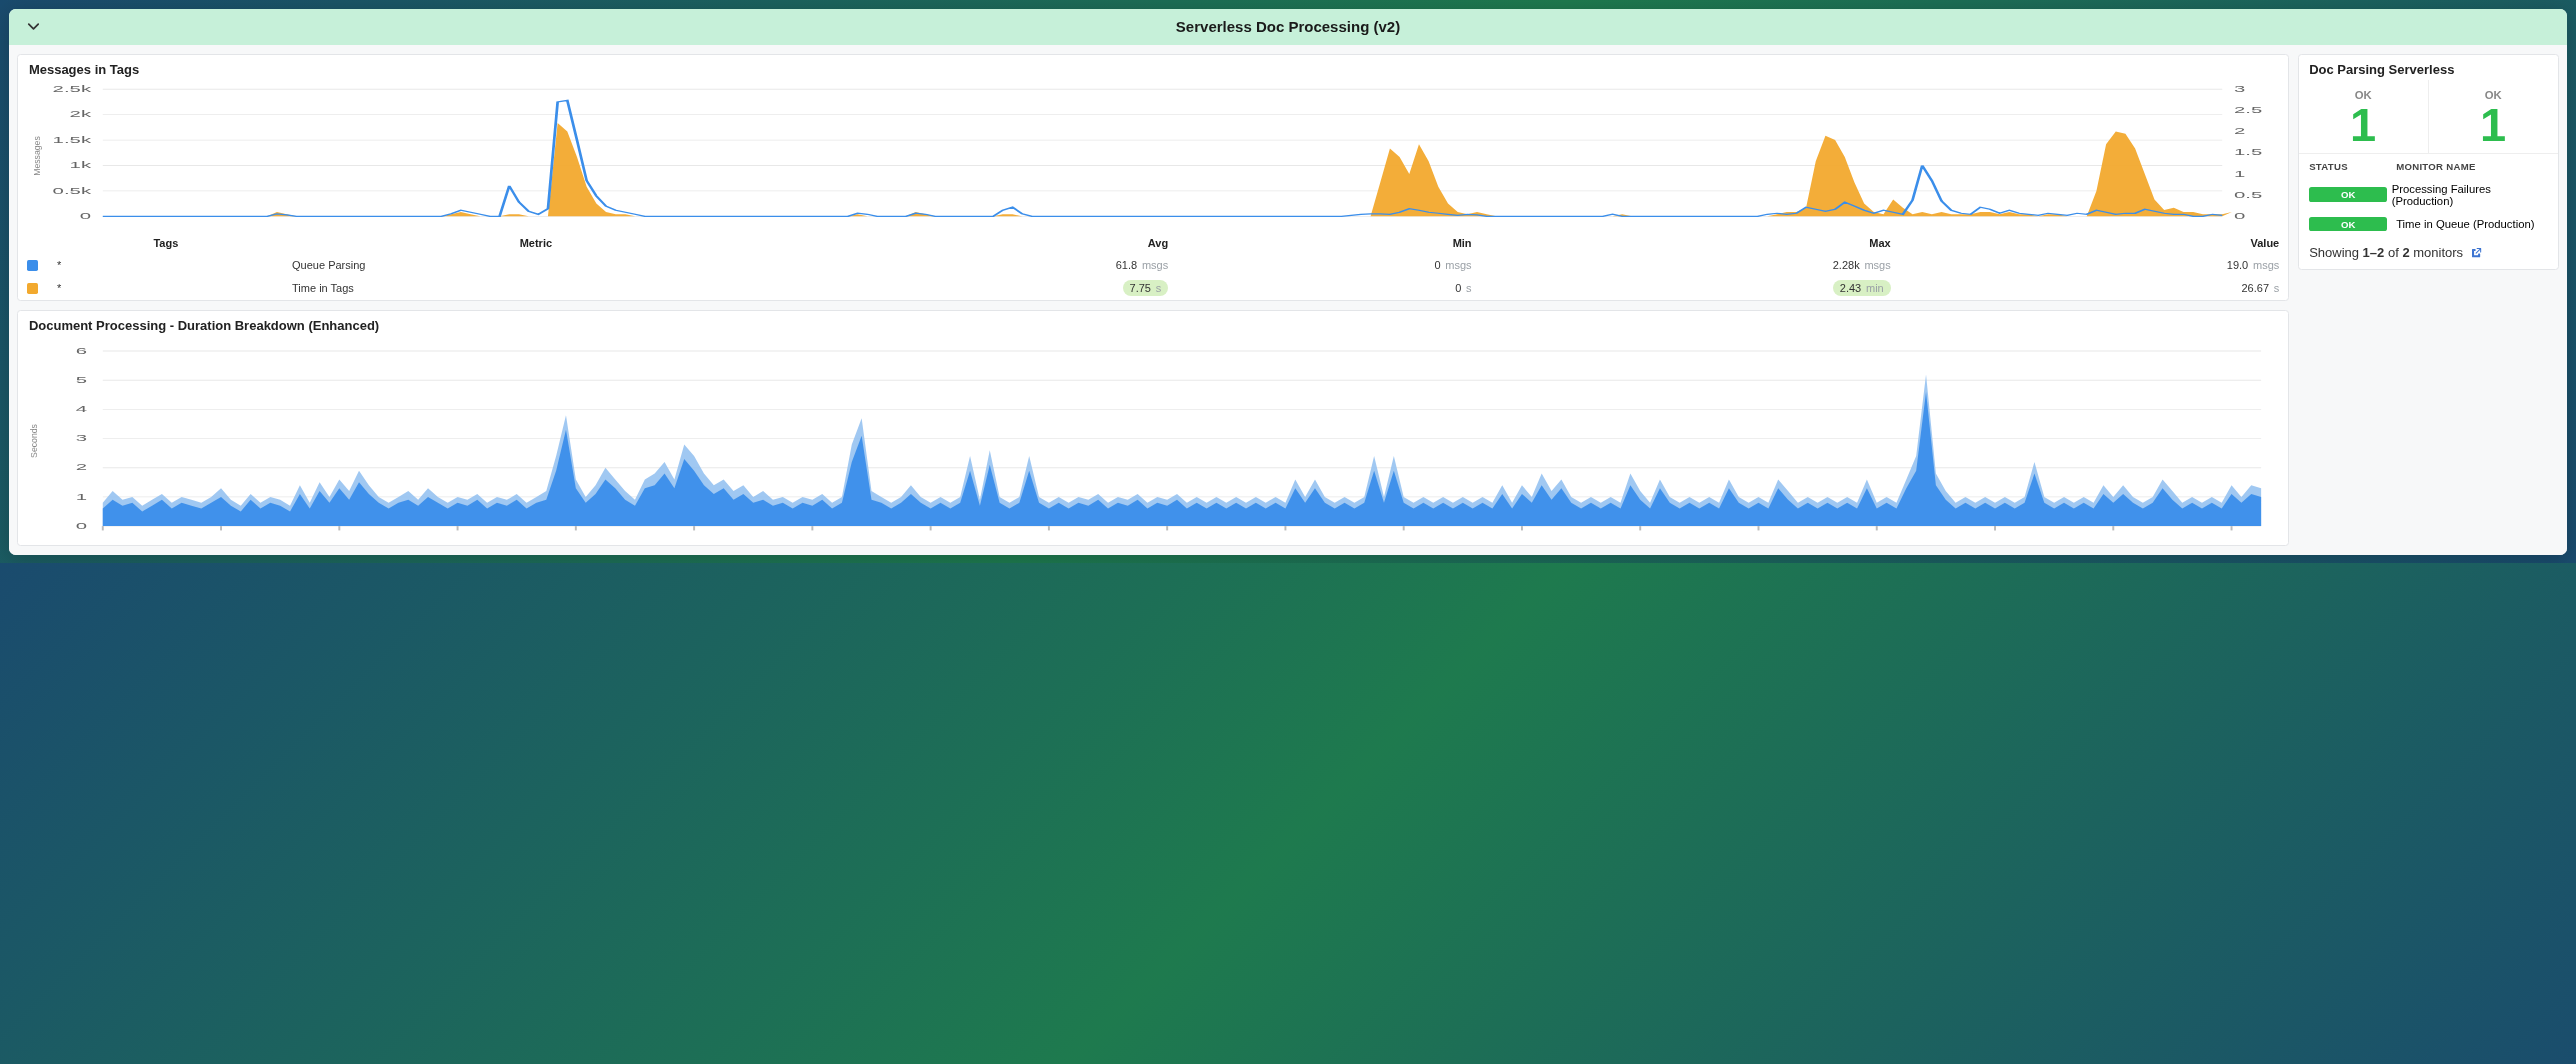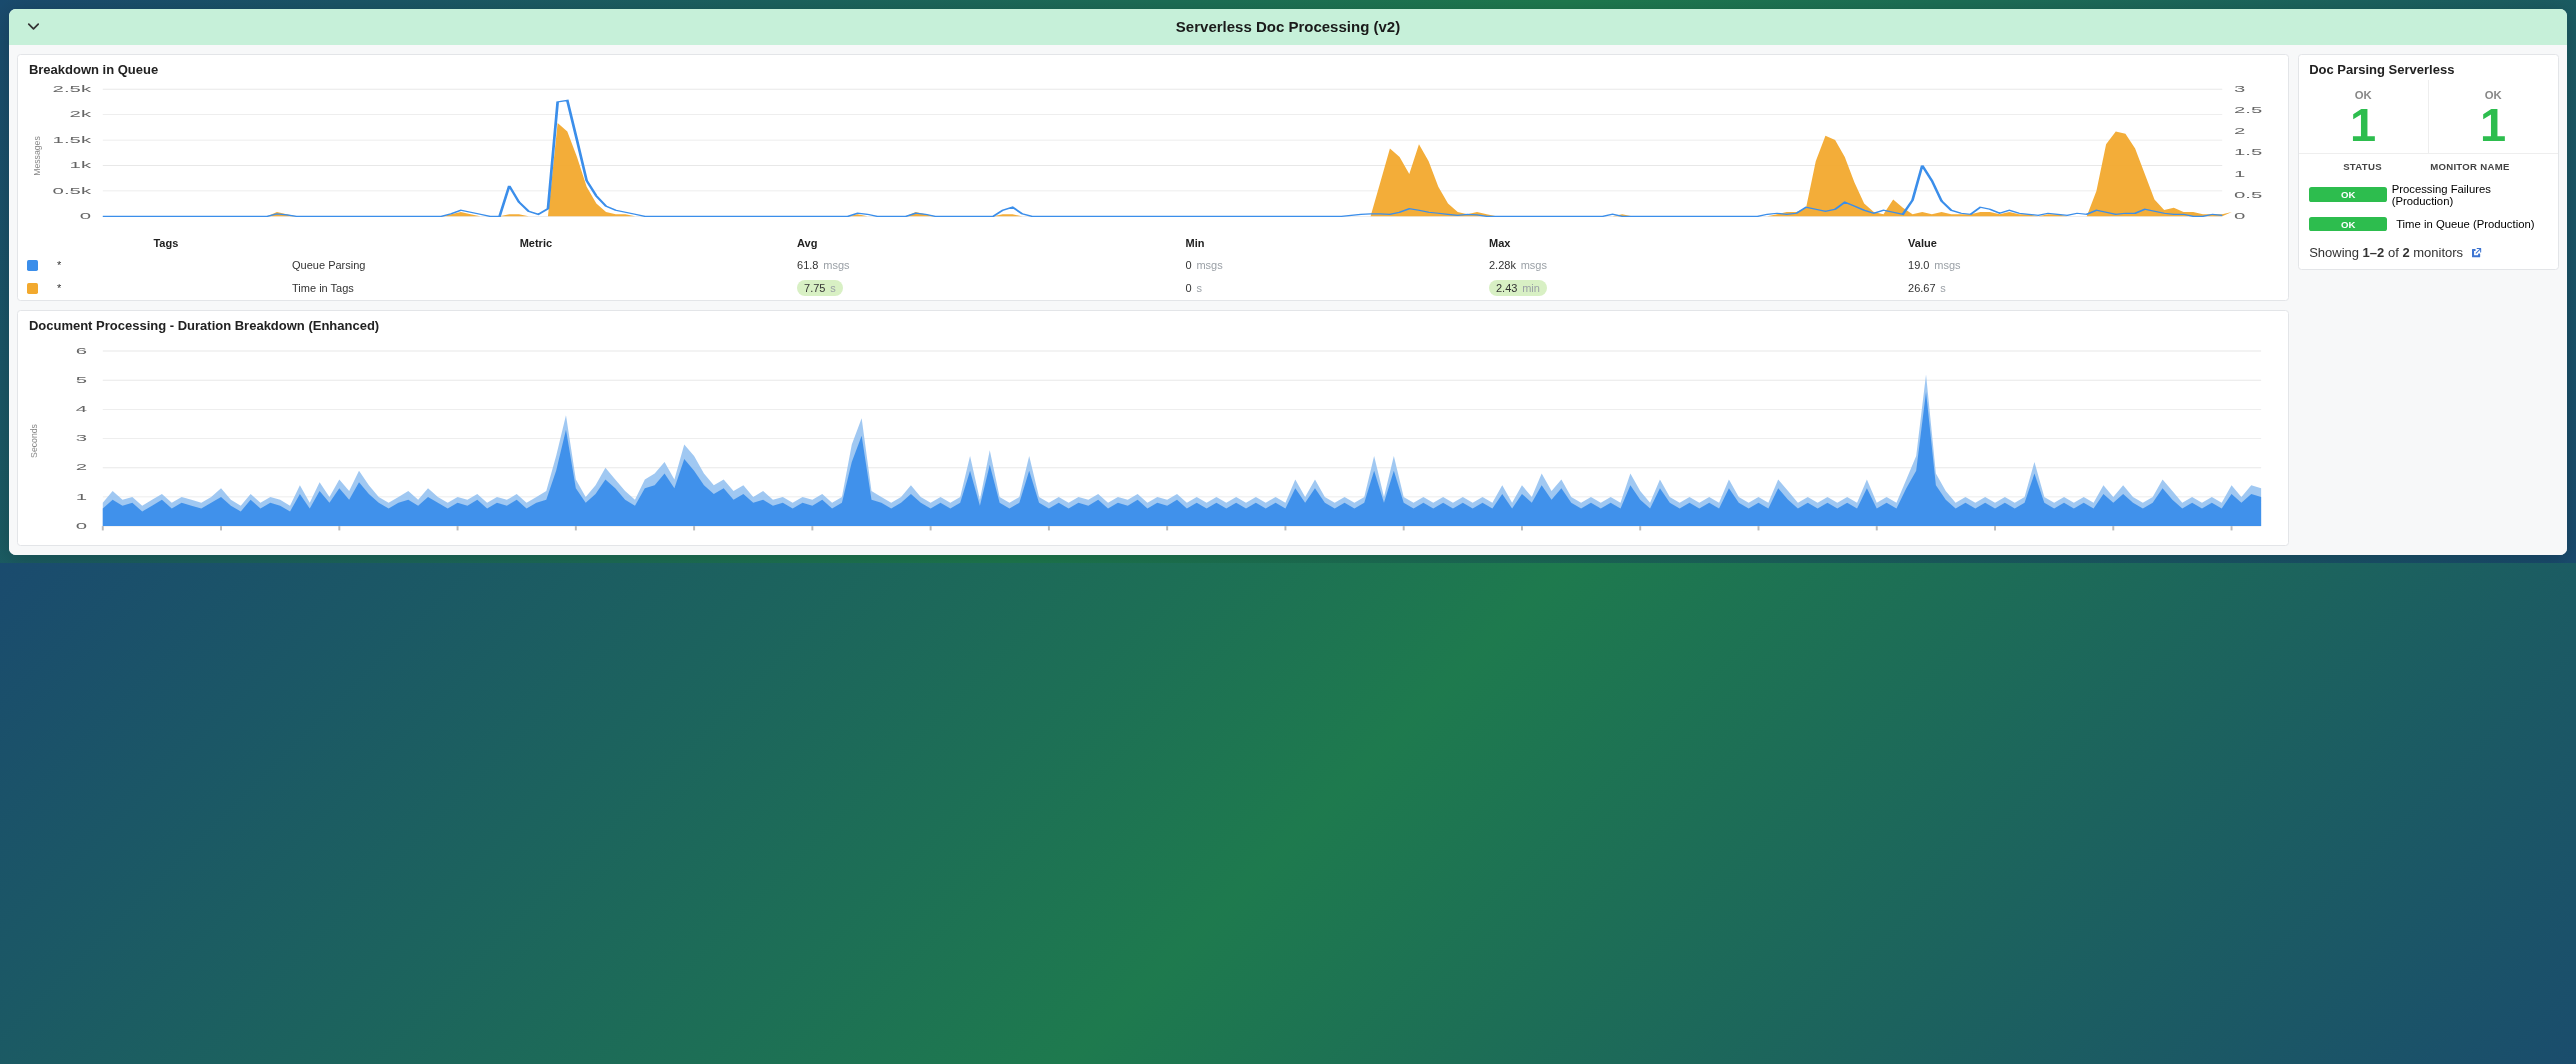"Breakdown in Queue" div.card-title { text: Breakdown in Queue -> Messages in Tags }
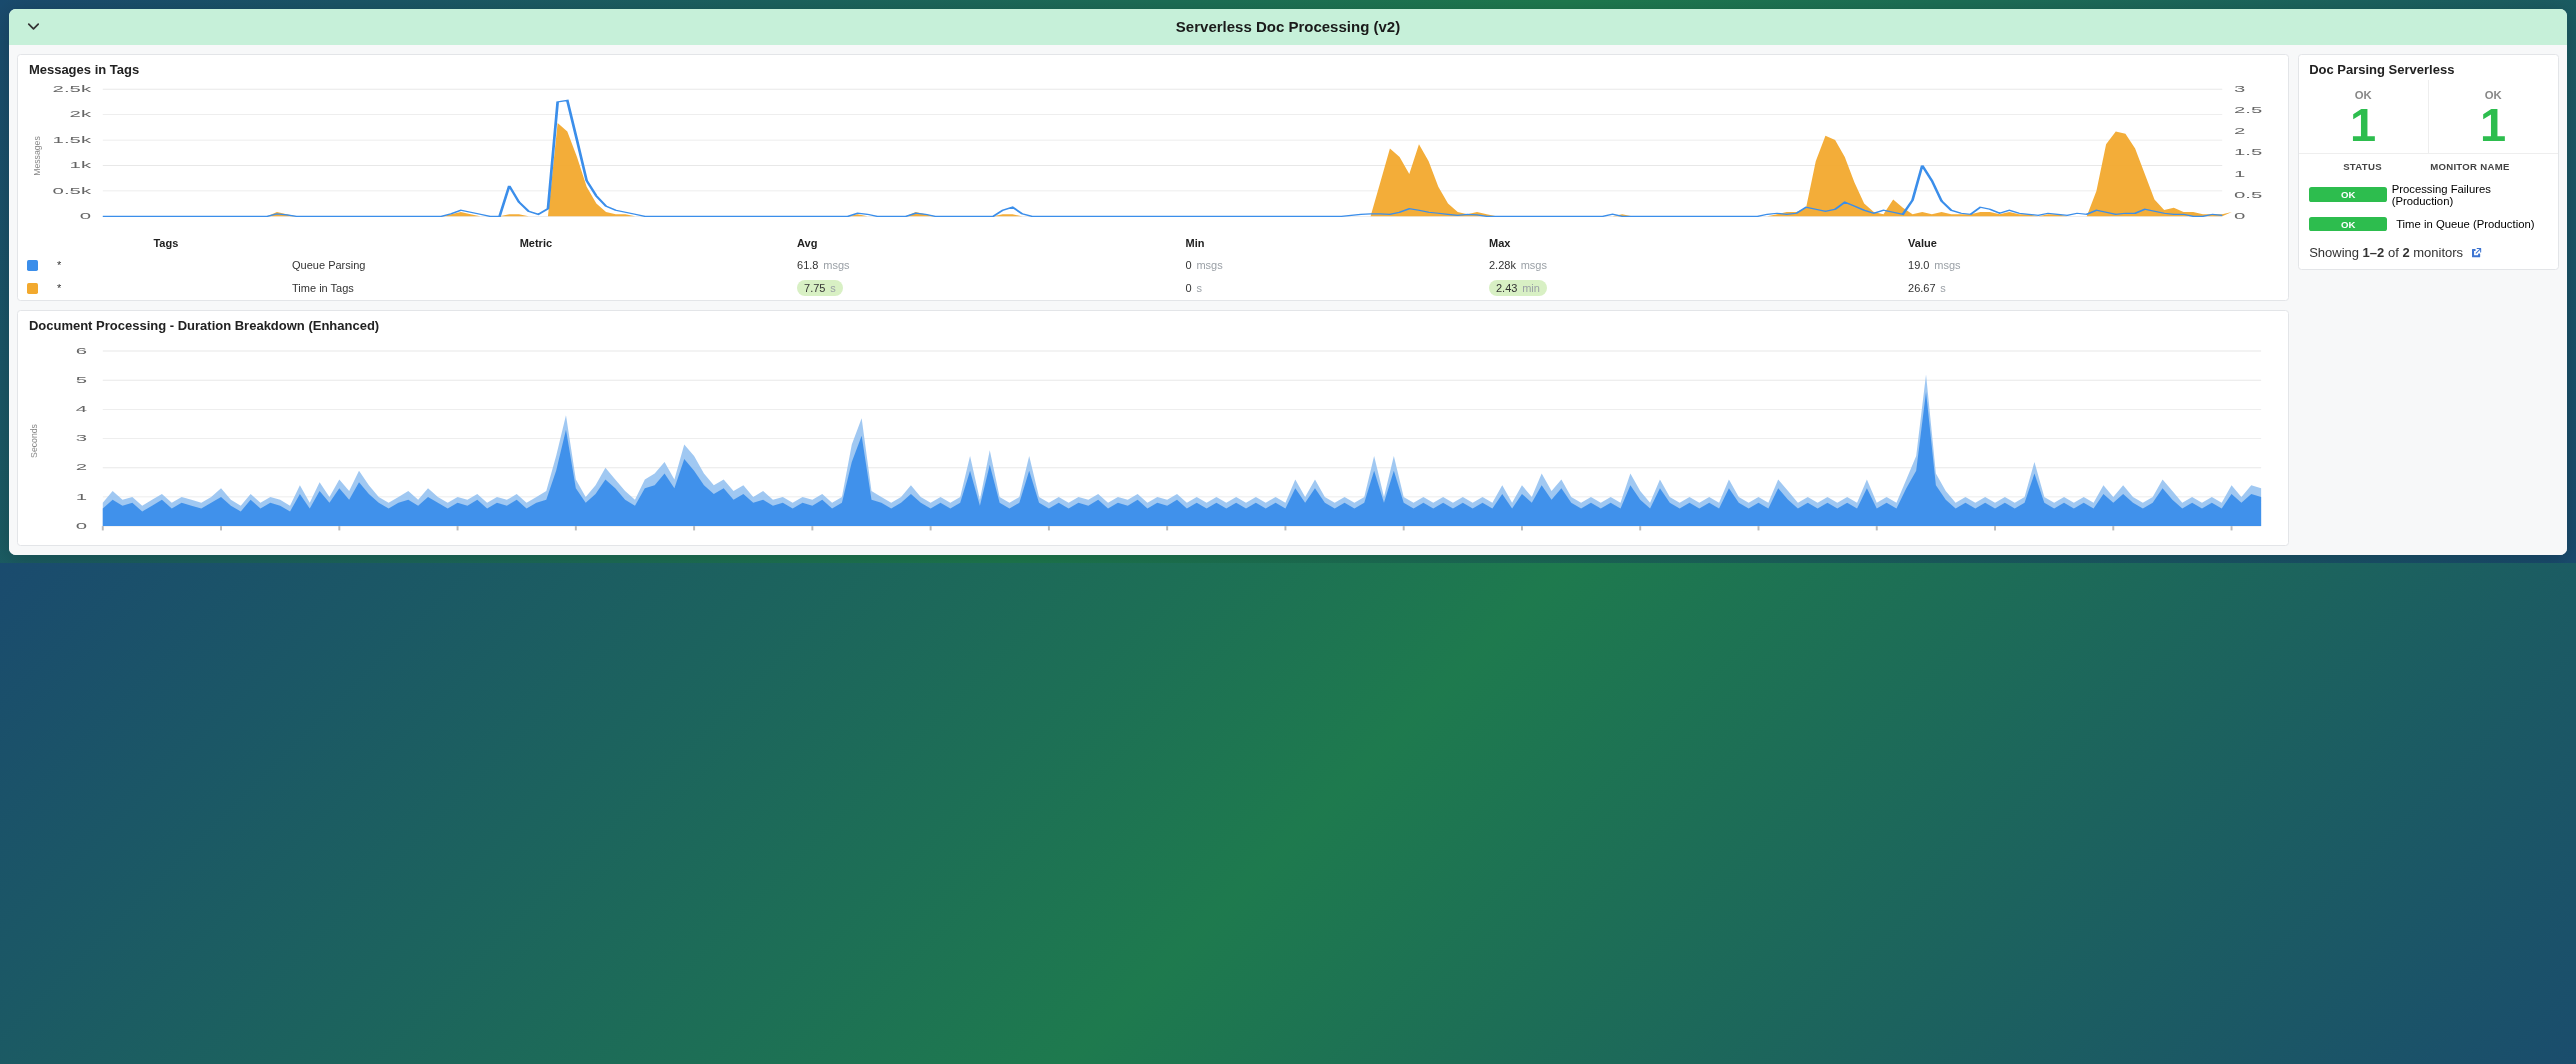"STATUS" .mon-head .c1 { margin-left: 34px -> none }
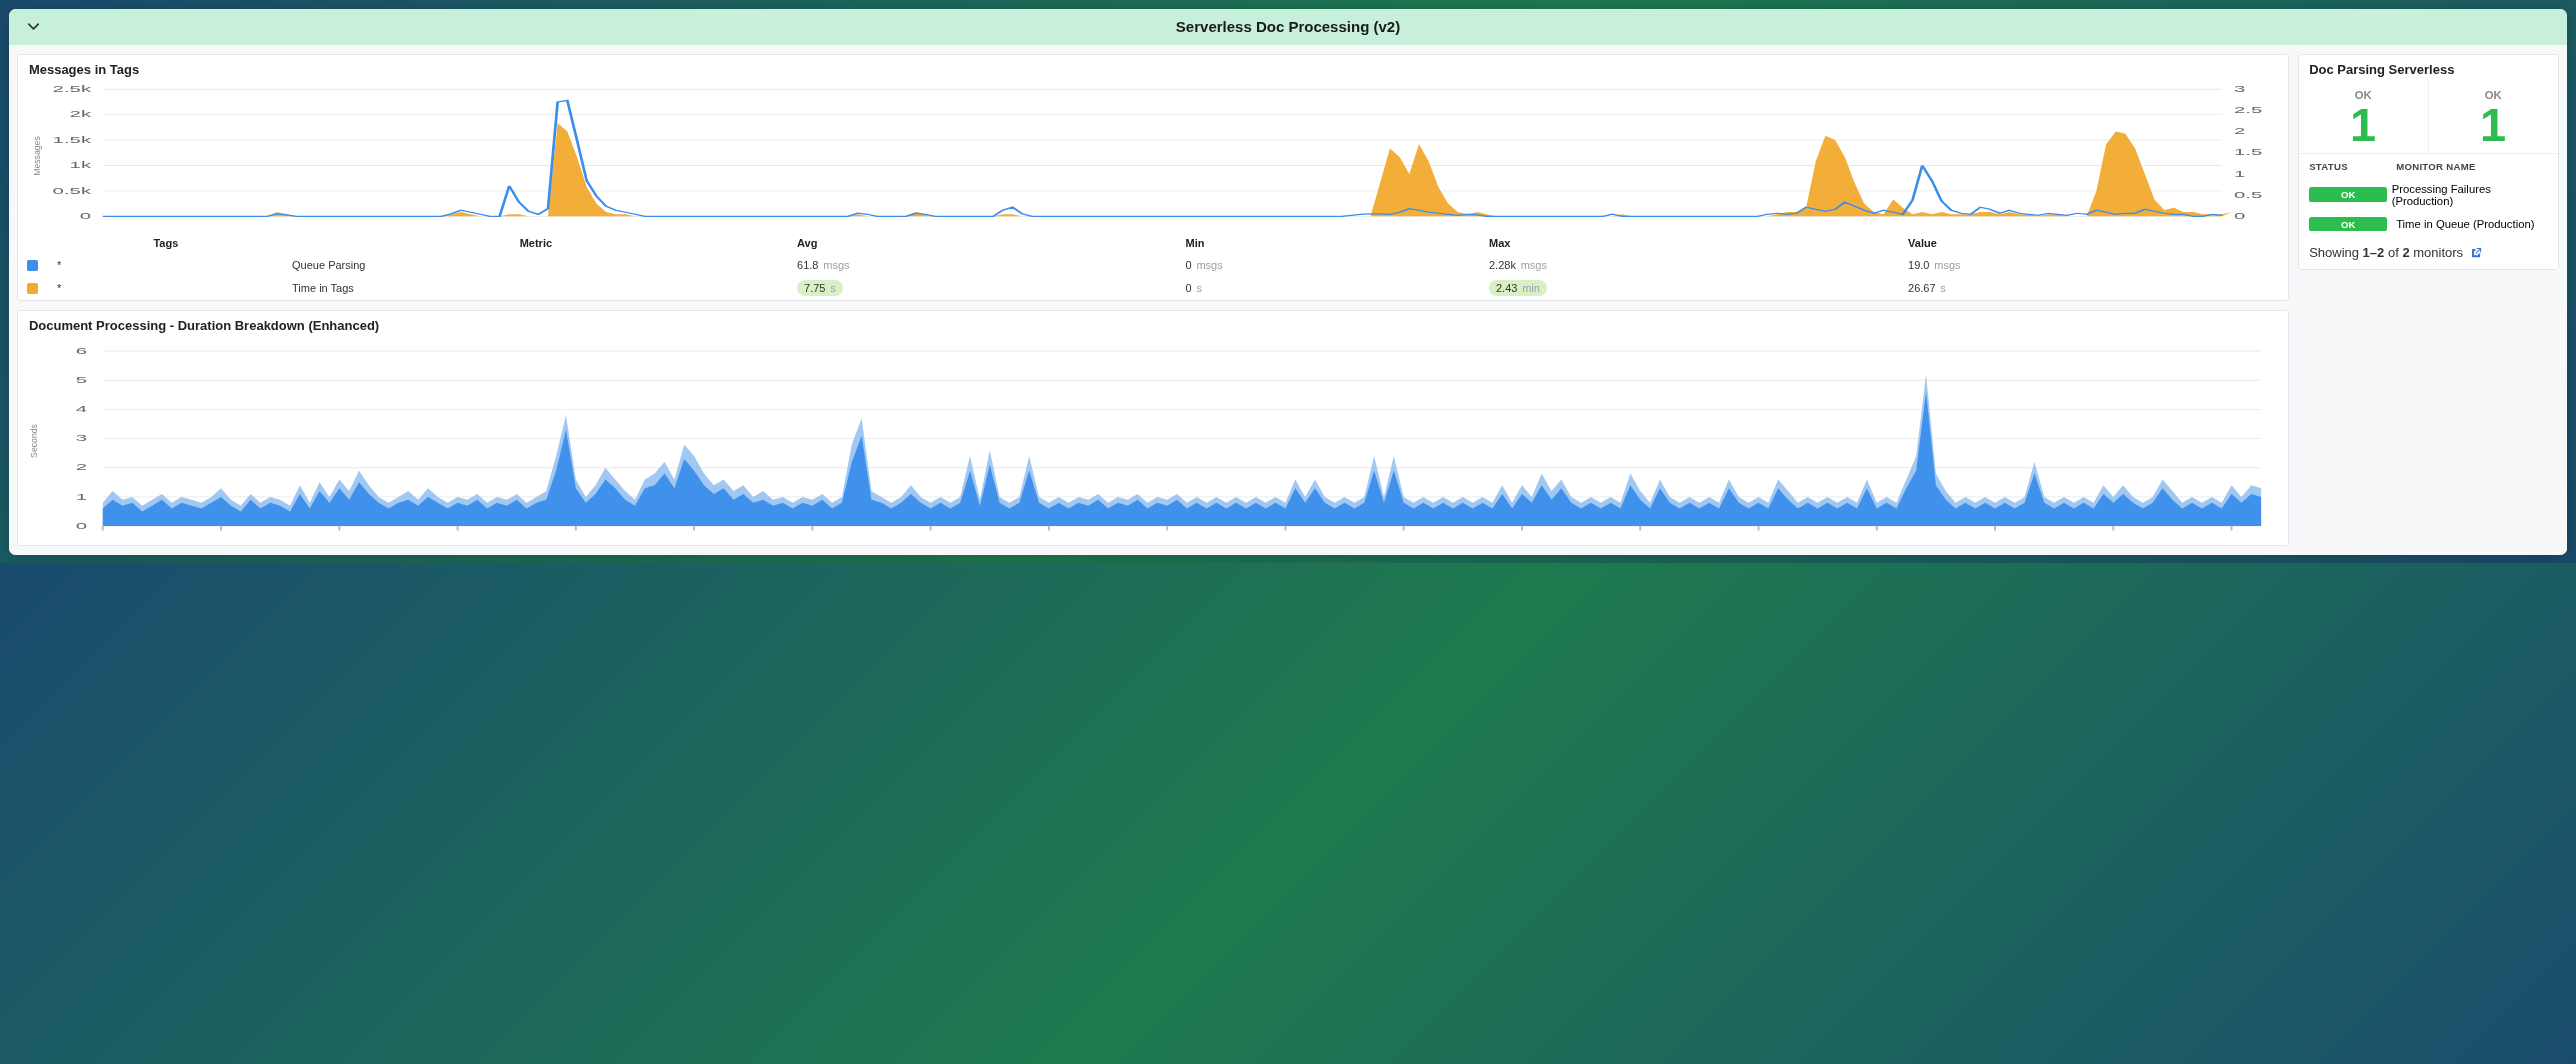"Avg" .legend-table th.num, .legend-table td.num { text-align: left -> right }
